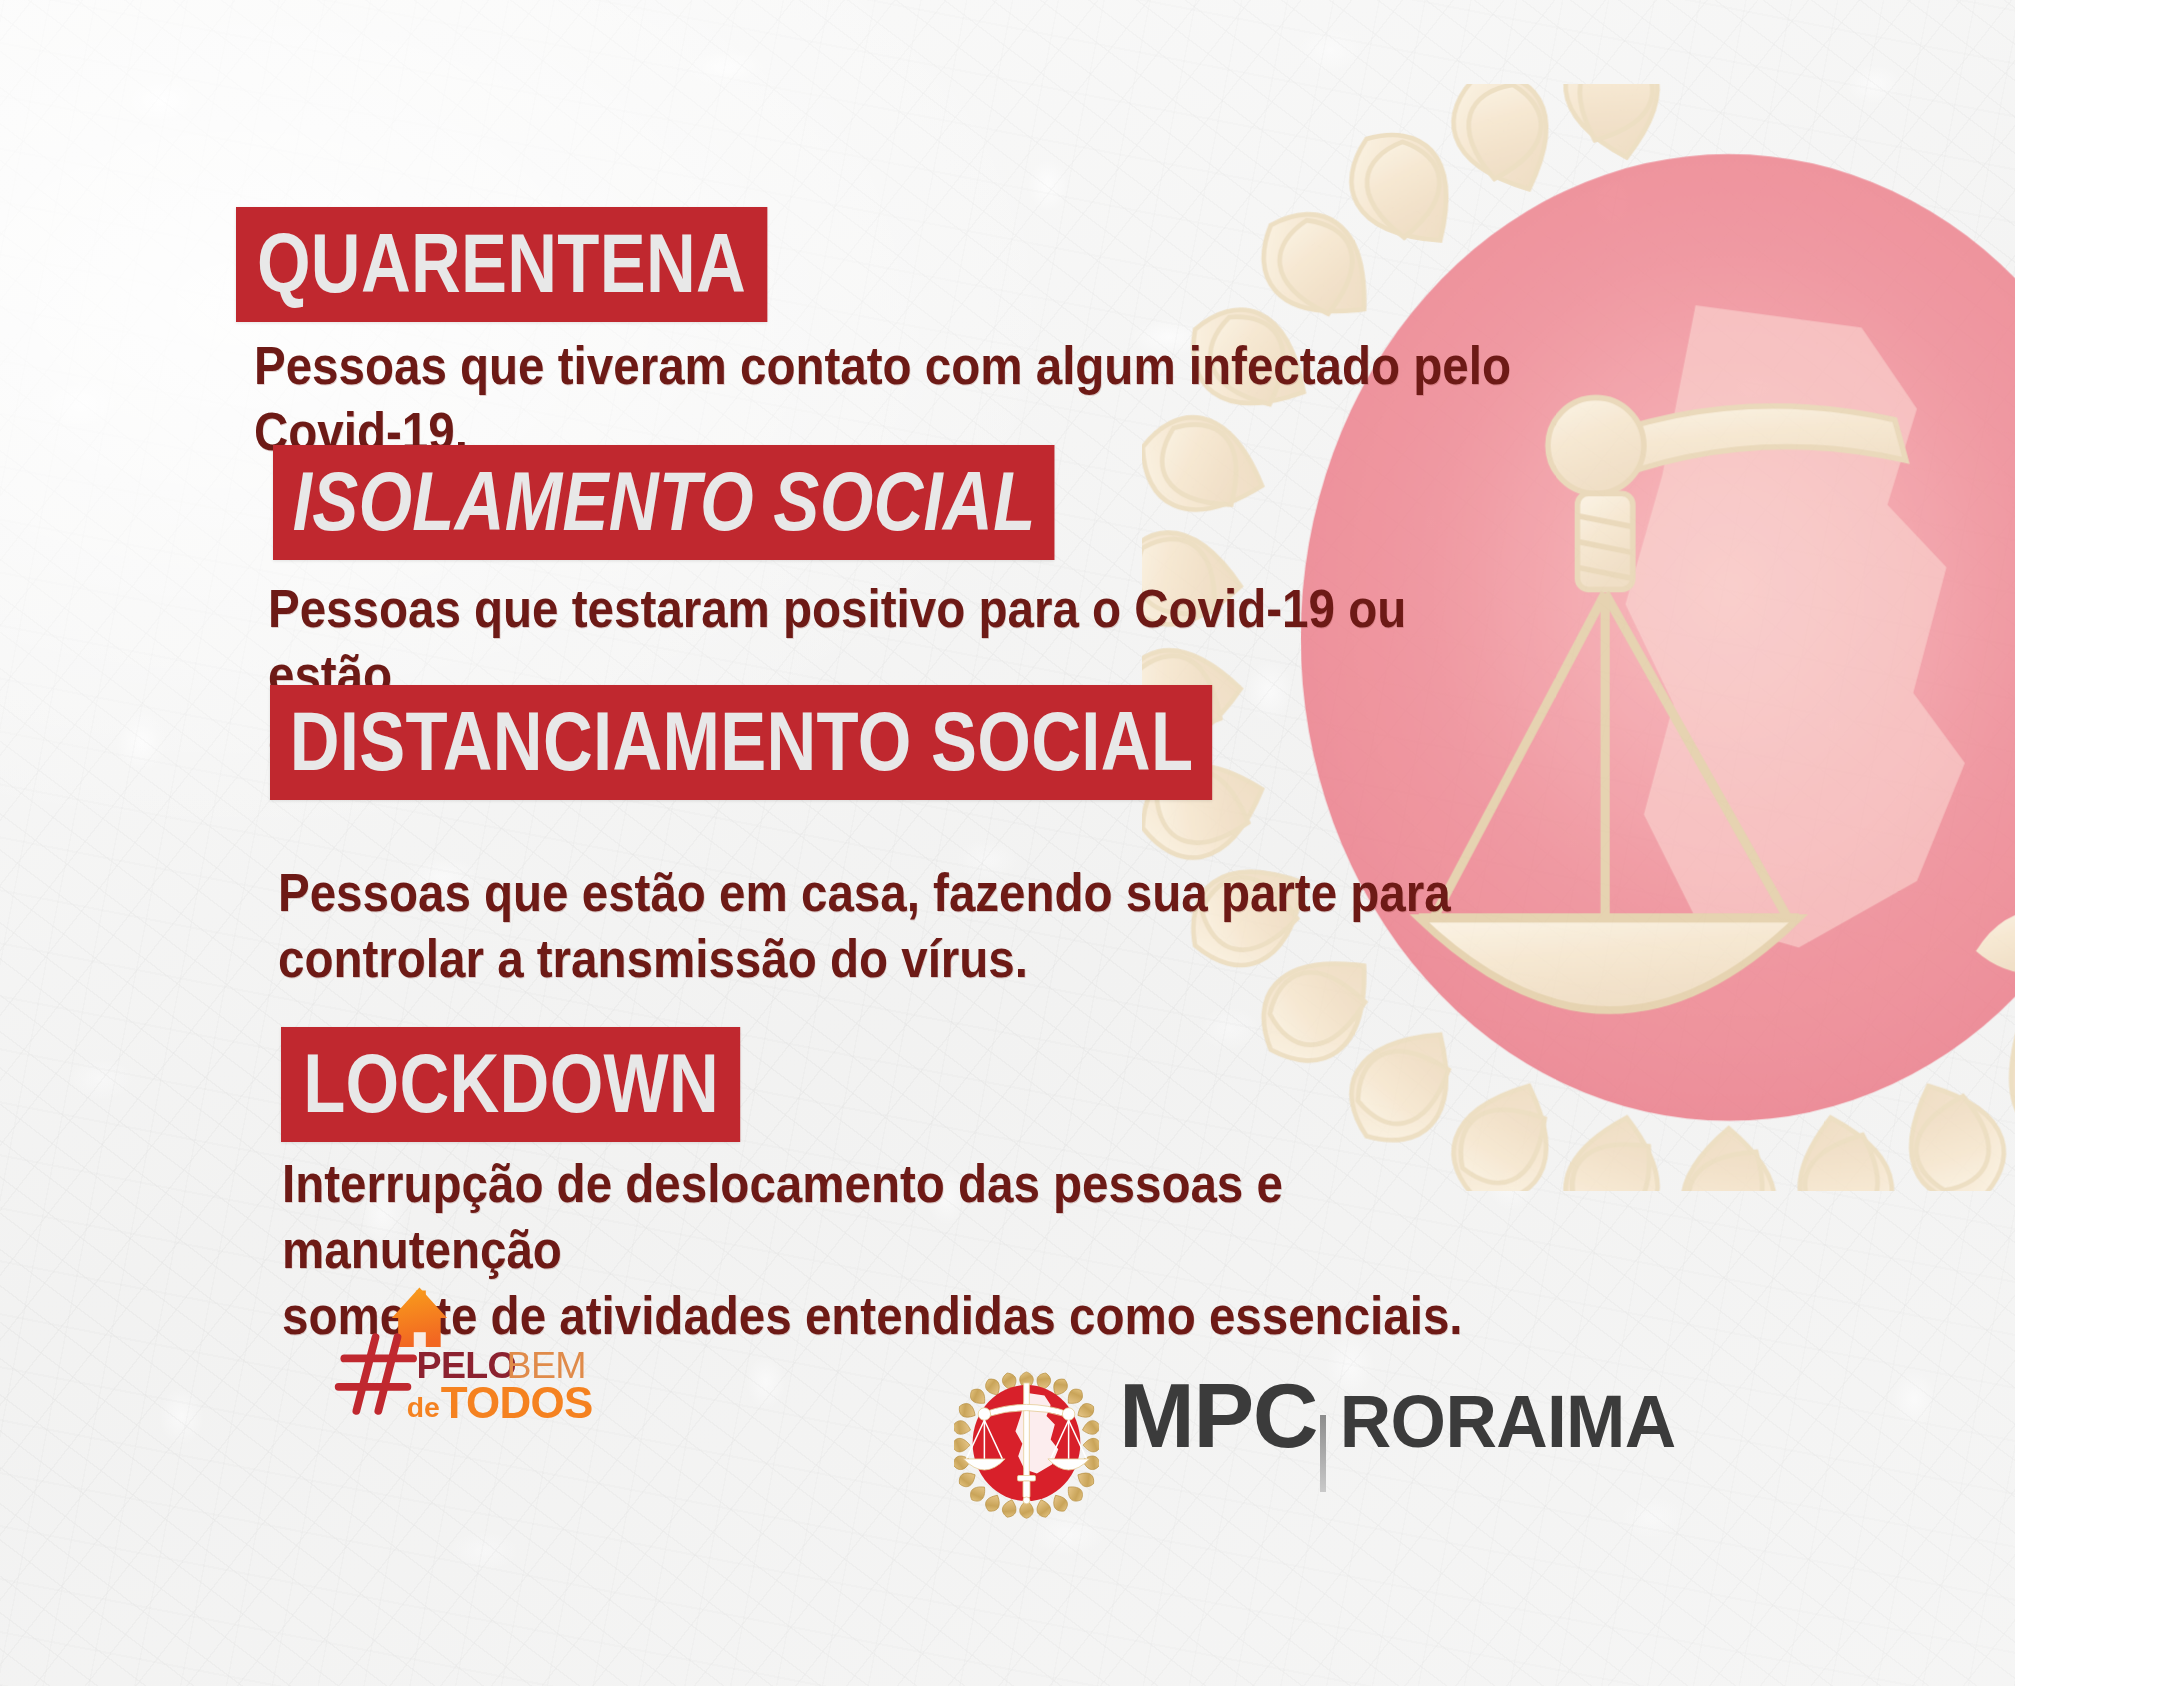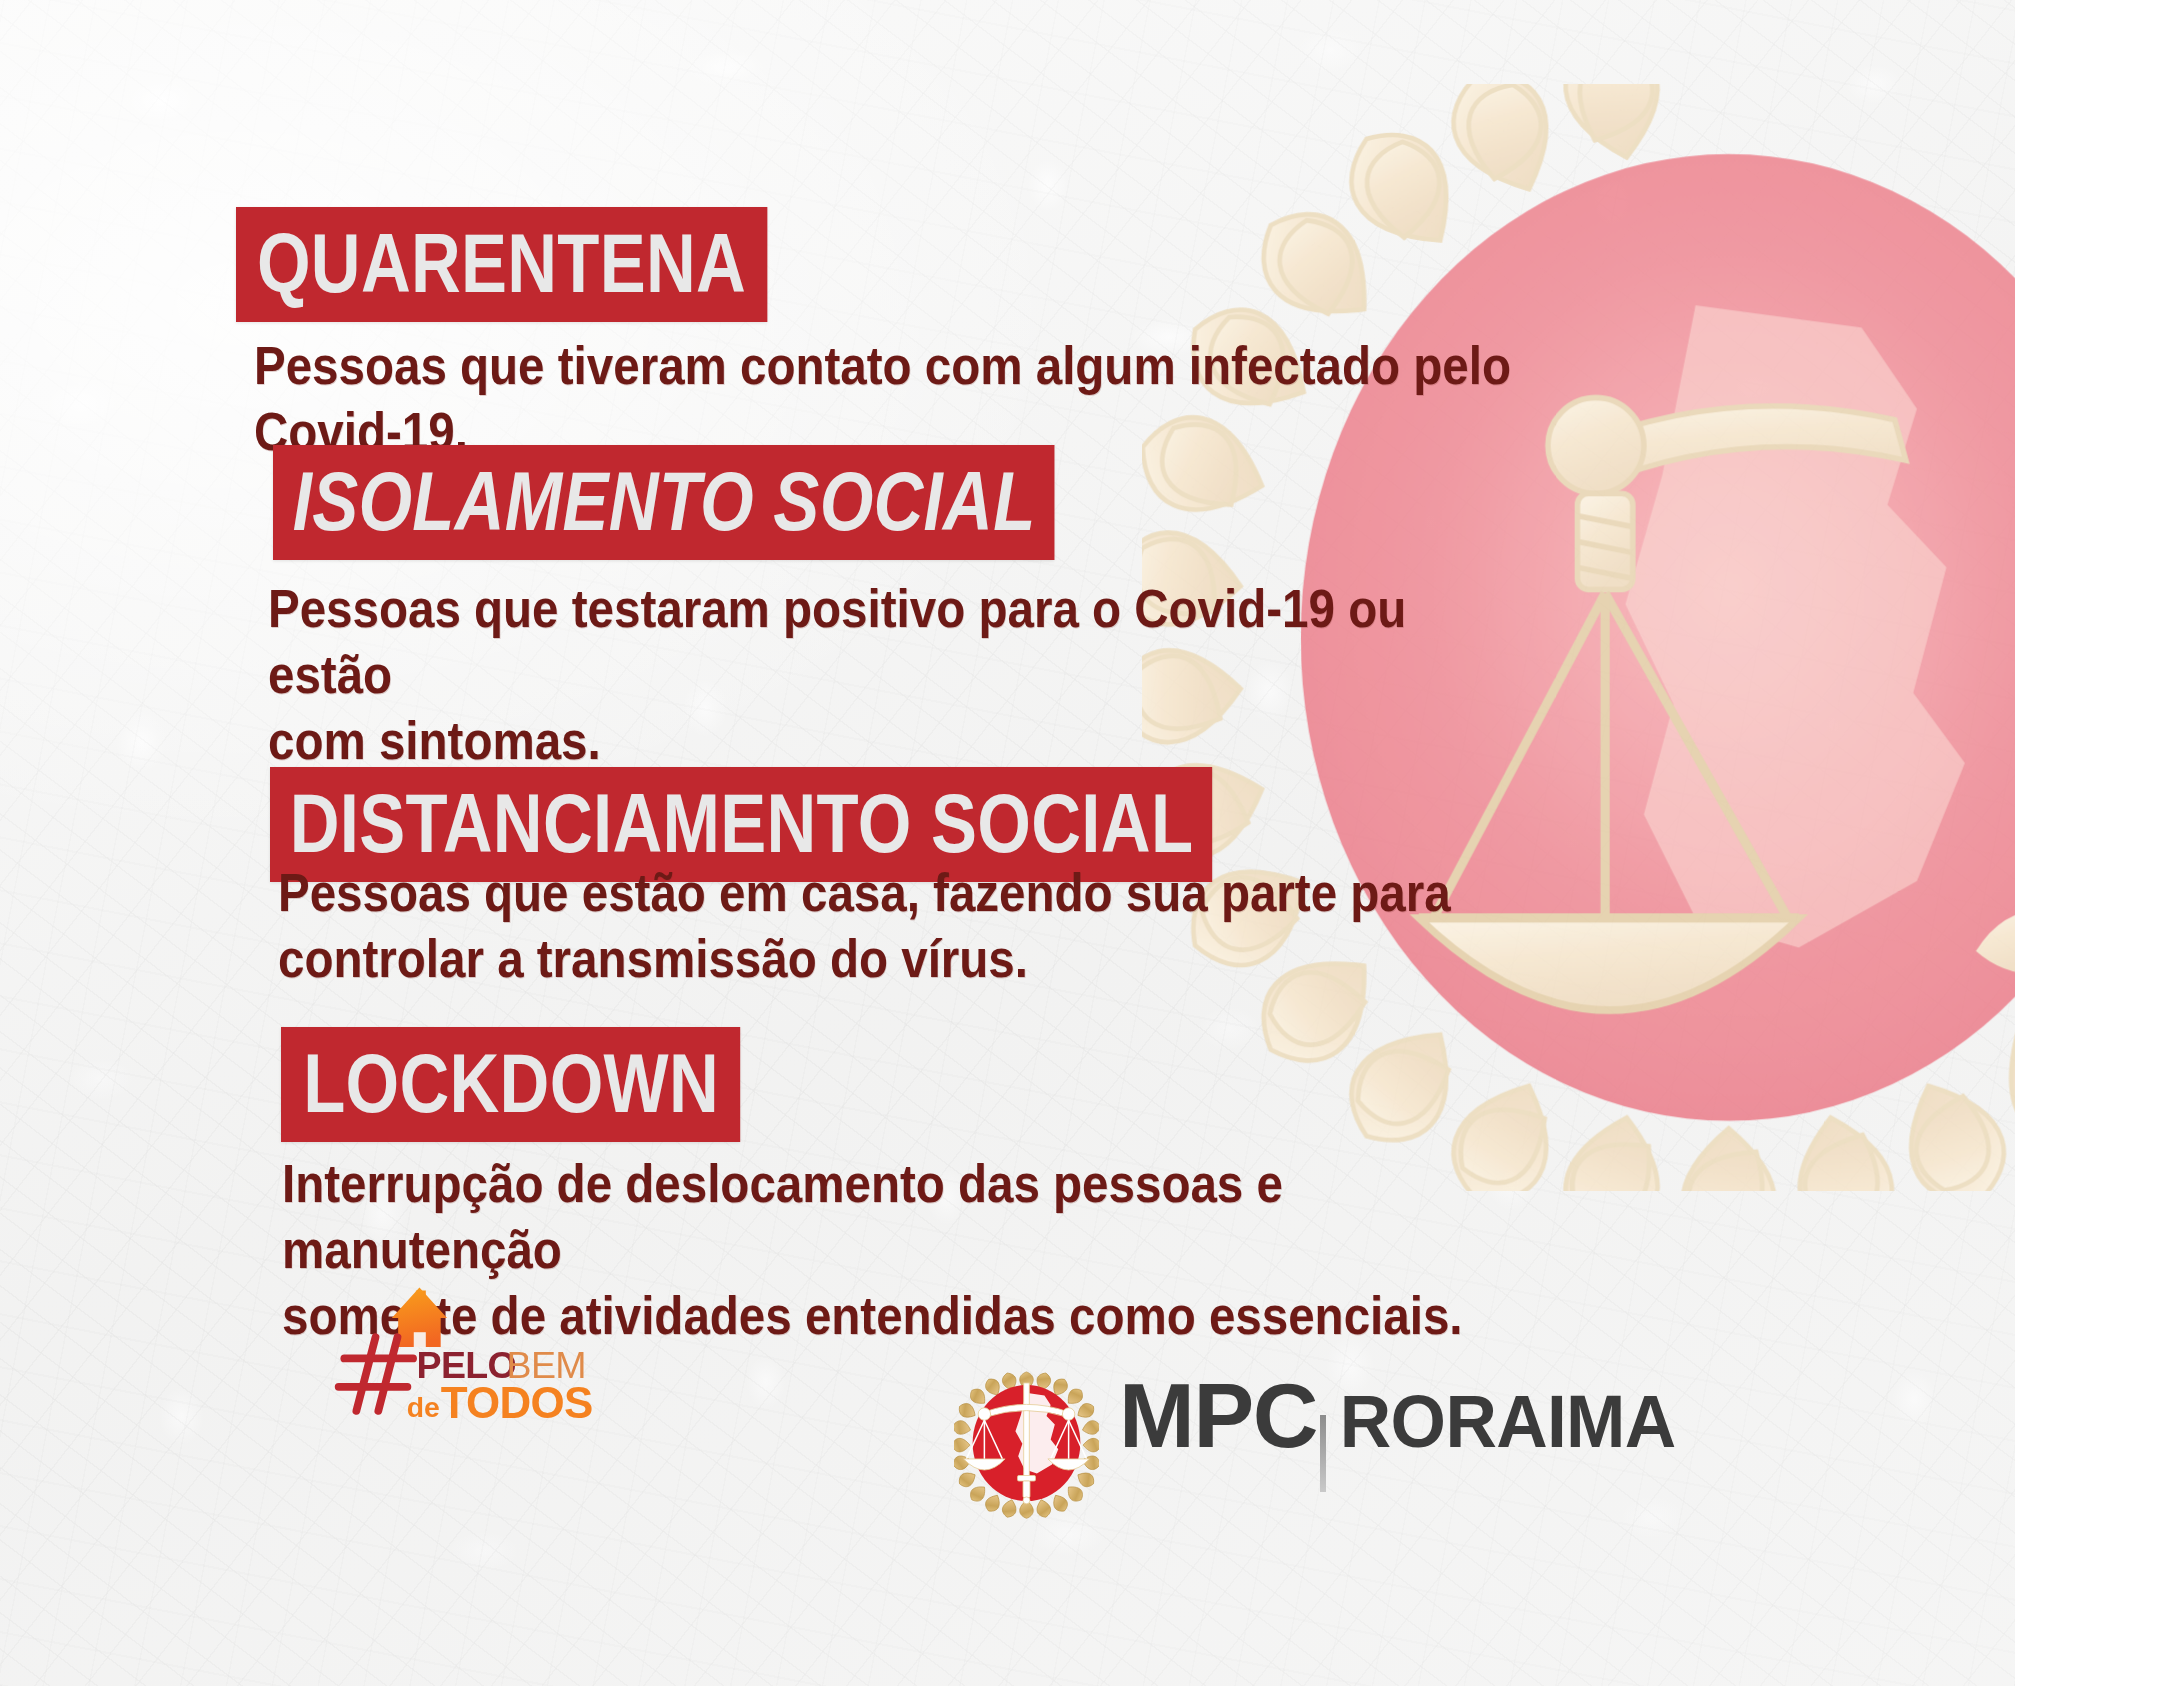"DISTANCIAMENTO SOCIAL" div.banner-wrap { top: 767px -> 685px }
